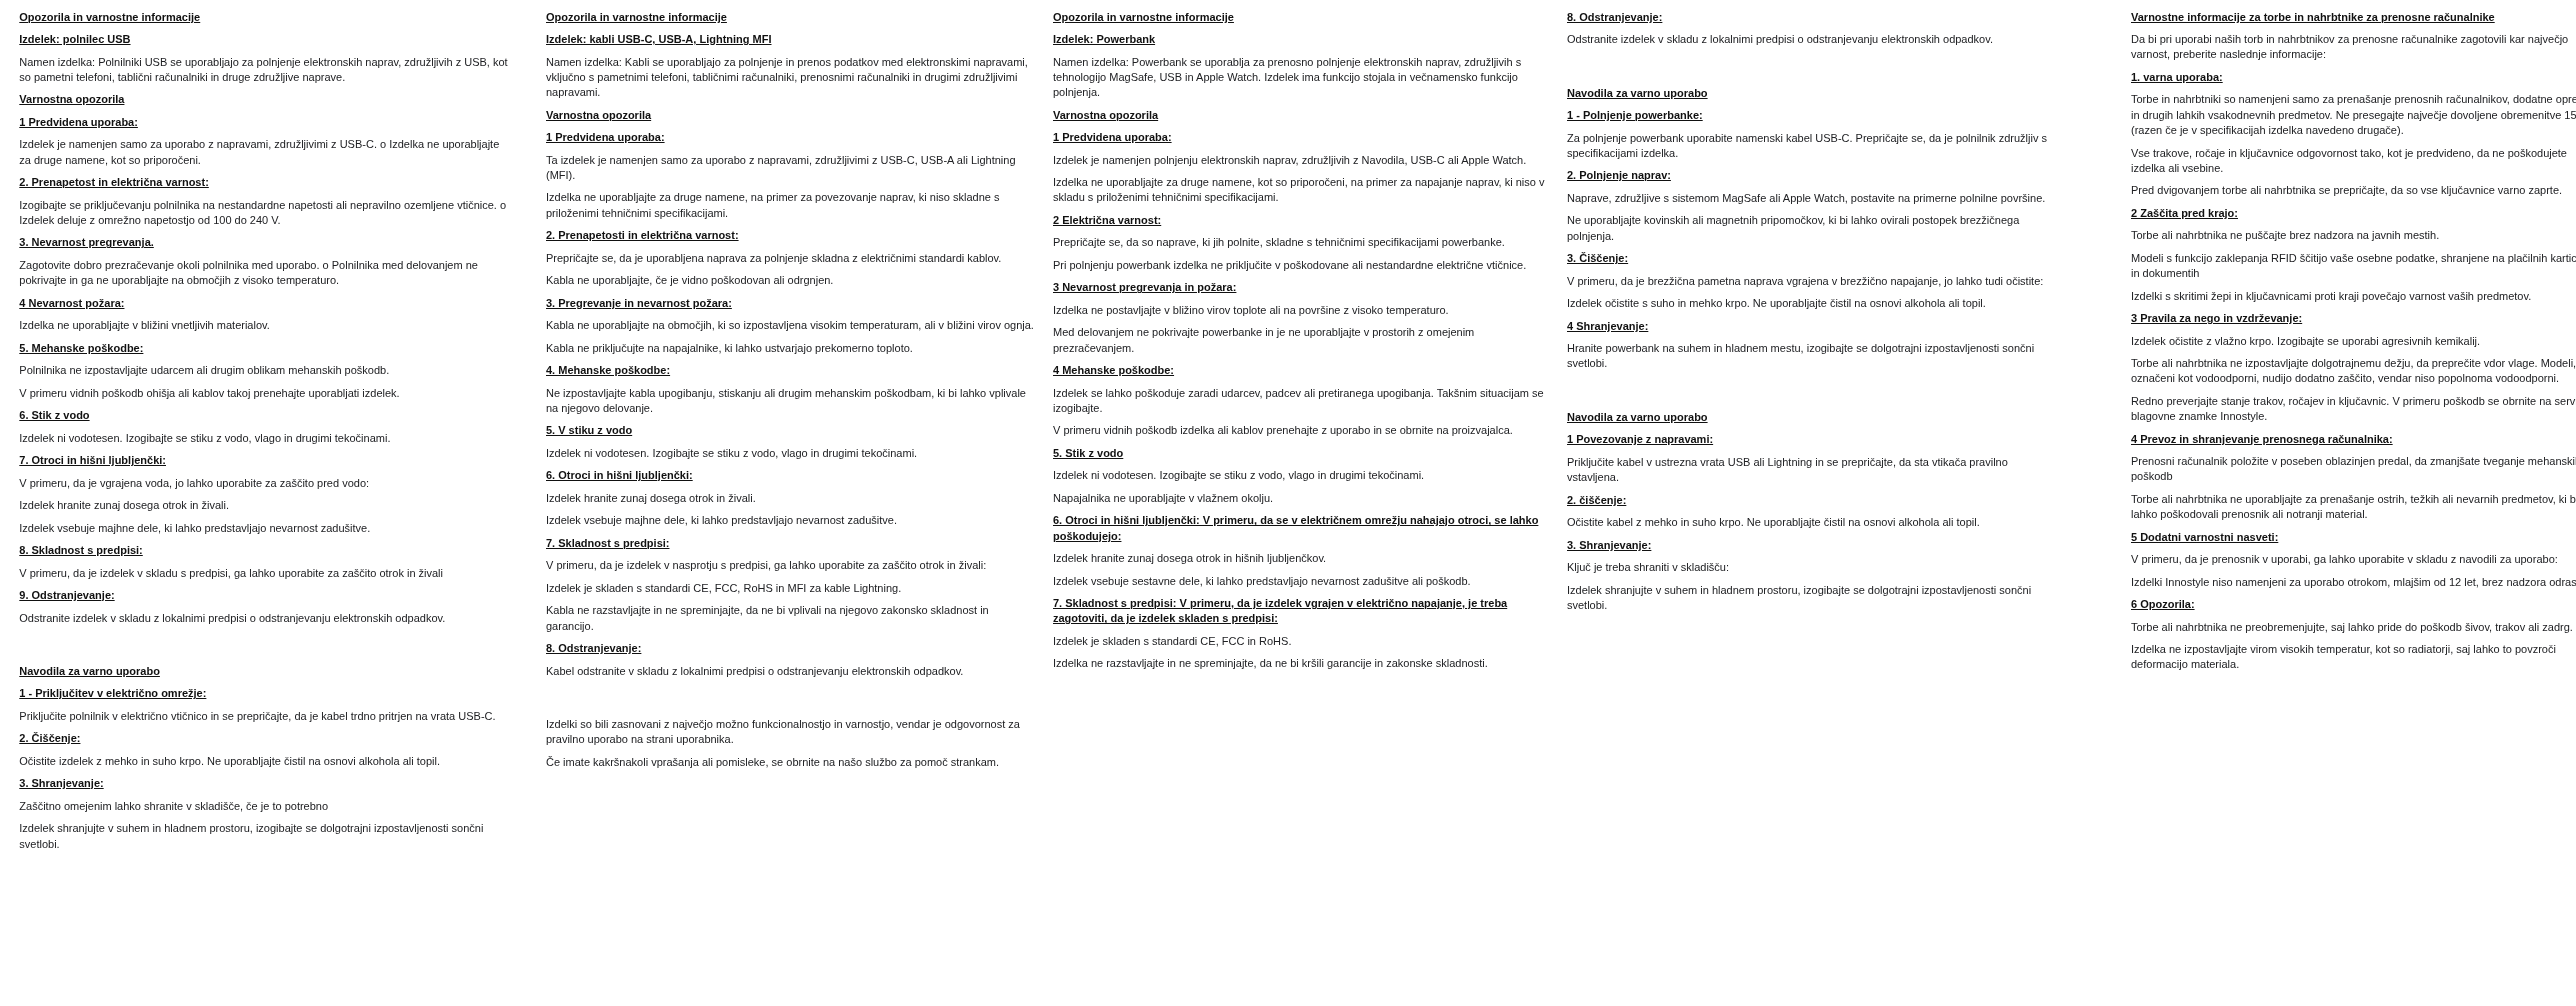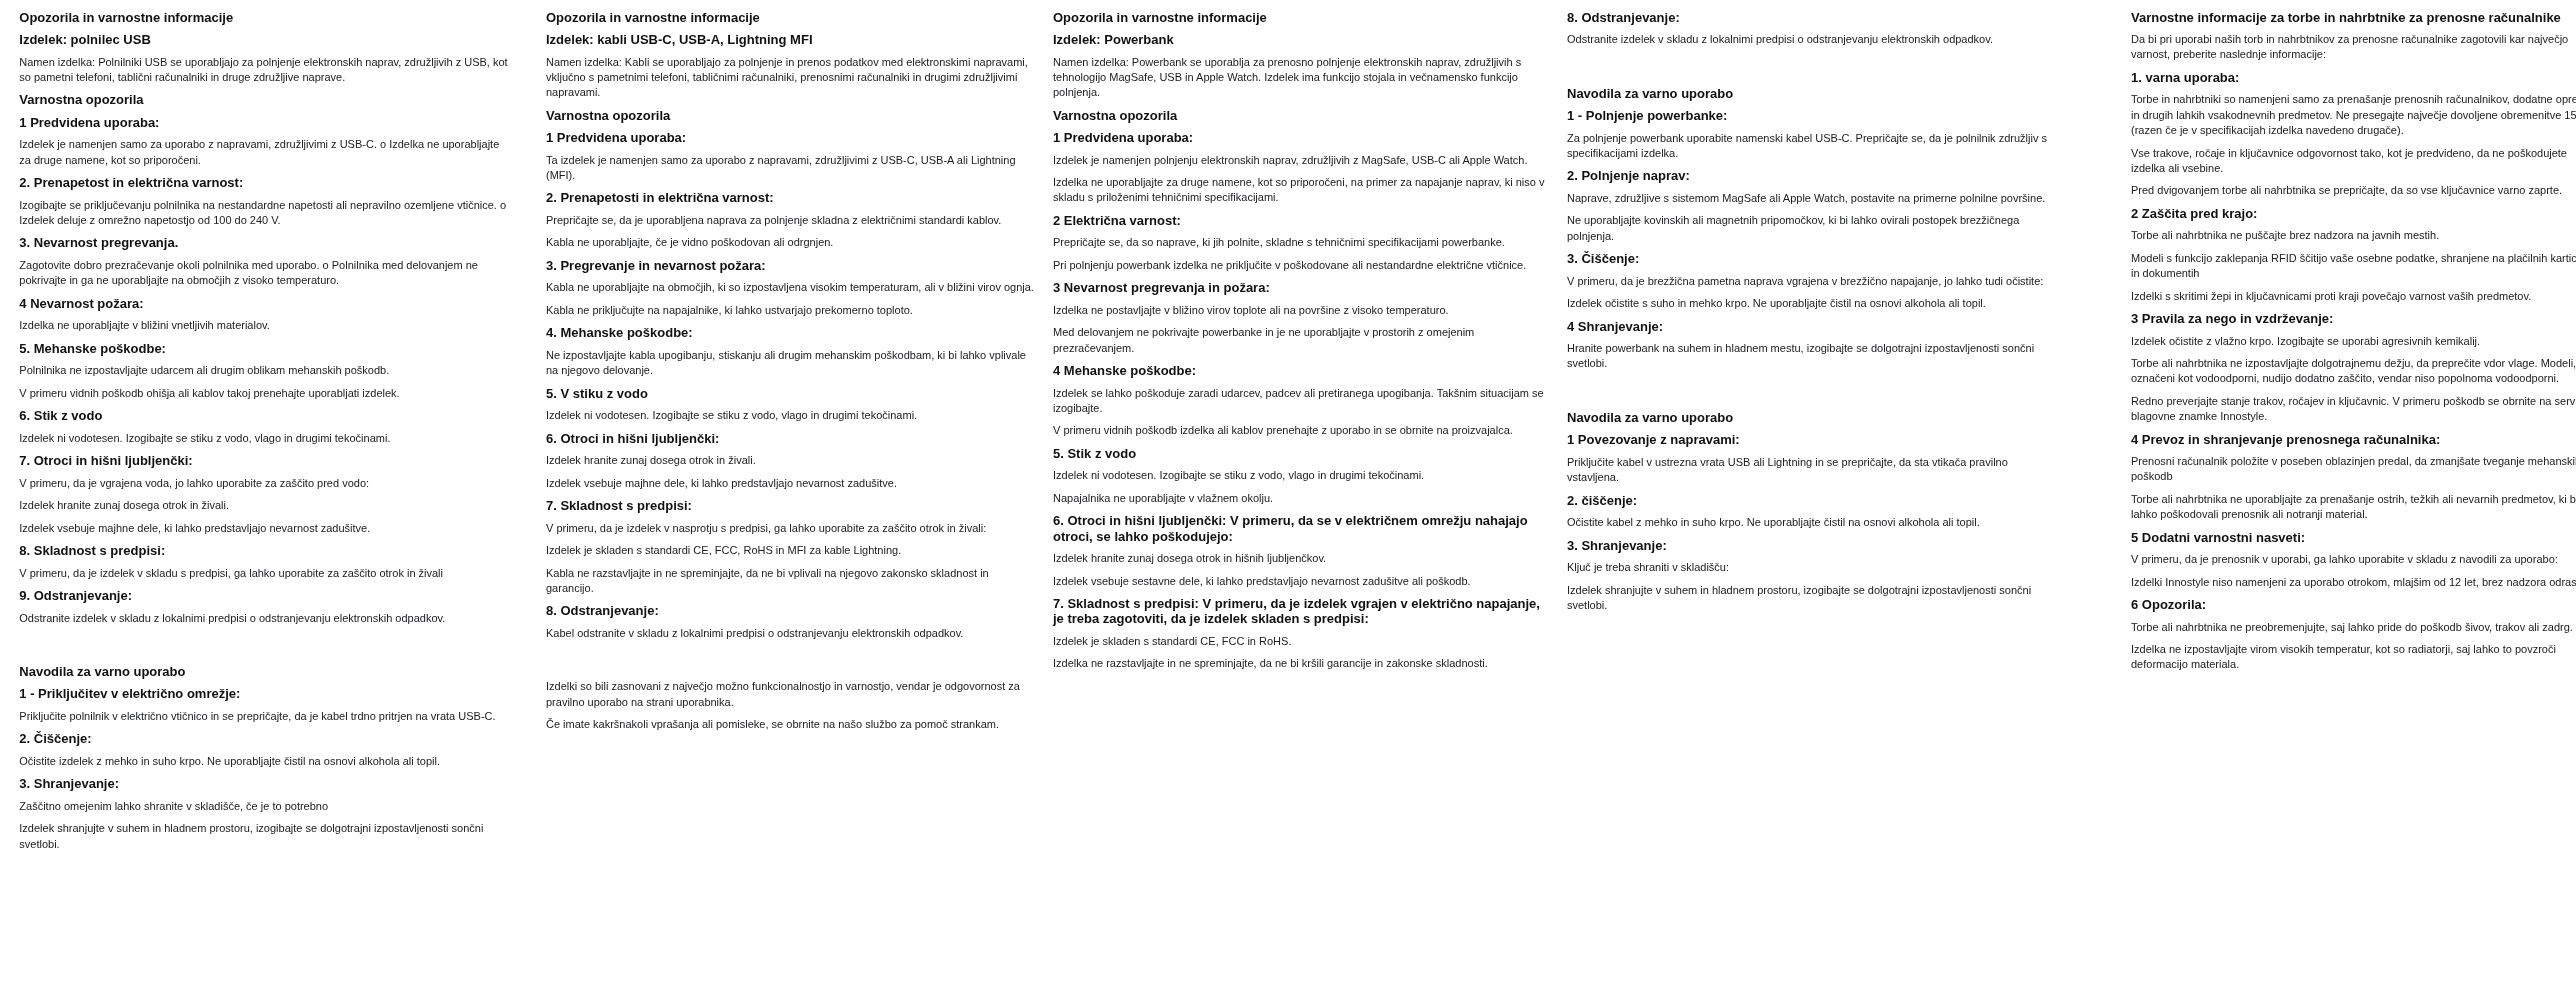"Opozorila in varnostne informacije" .h { font-size: 13px -> 11px; text-decoration: none -> underline }
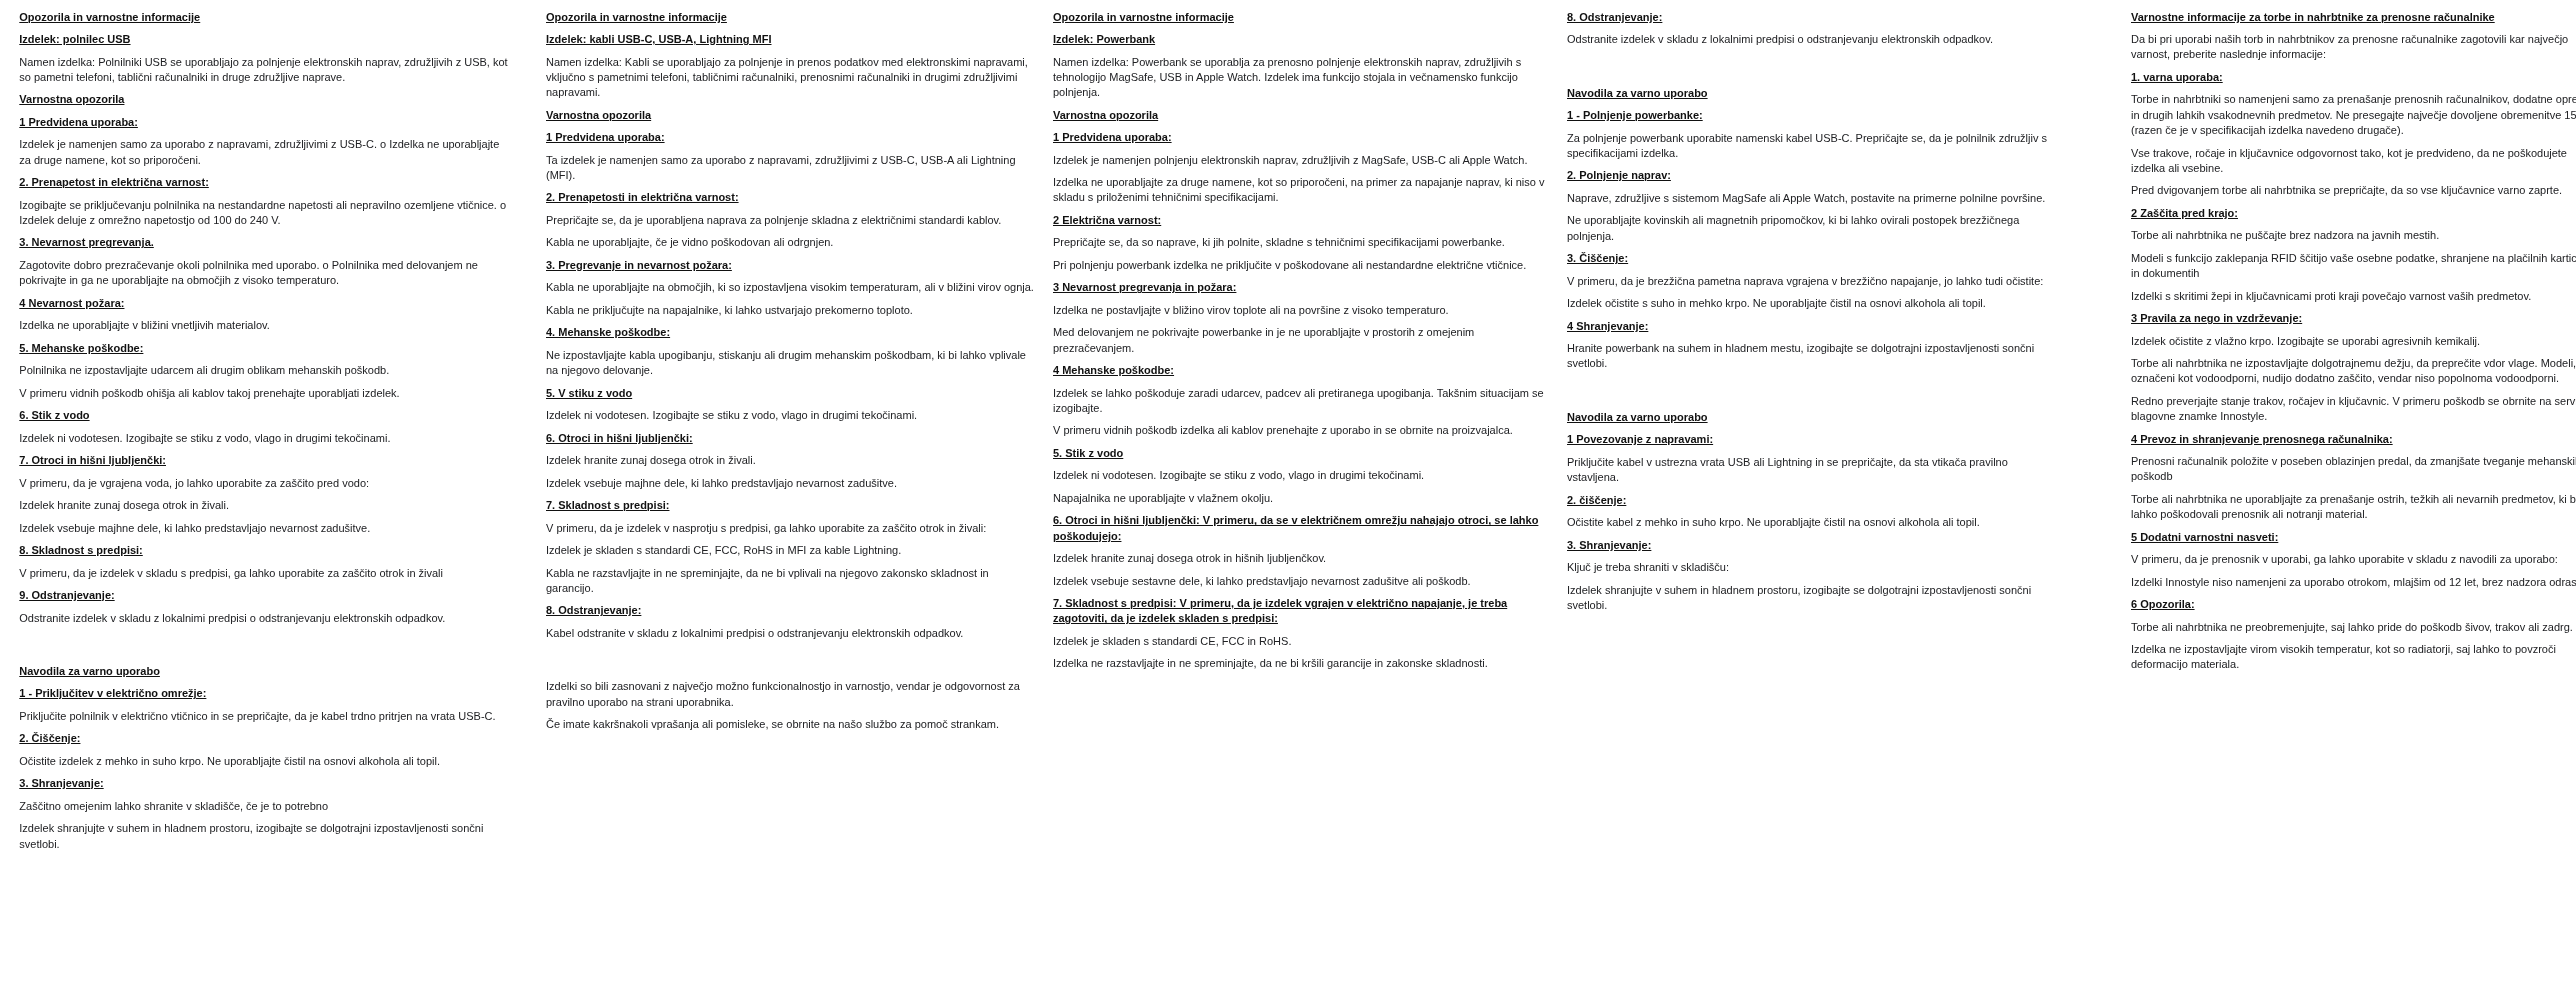"Izdelek je namenjen polnjenju" p.p { text: MagSafe -> Navodila }
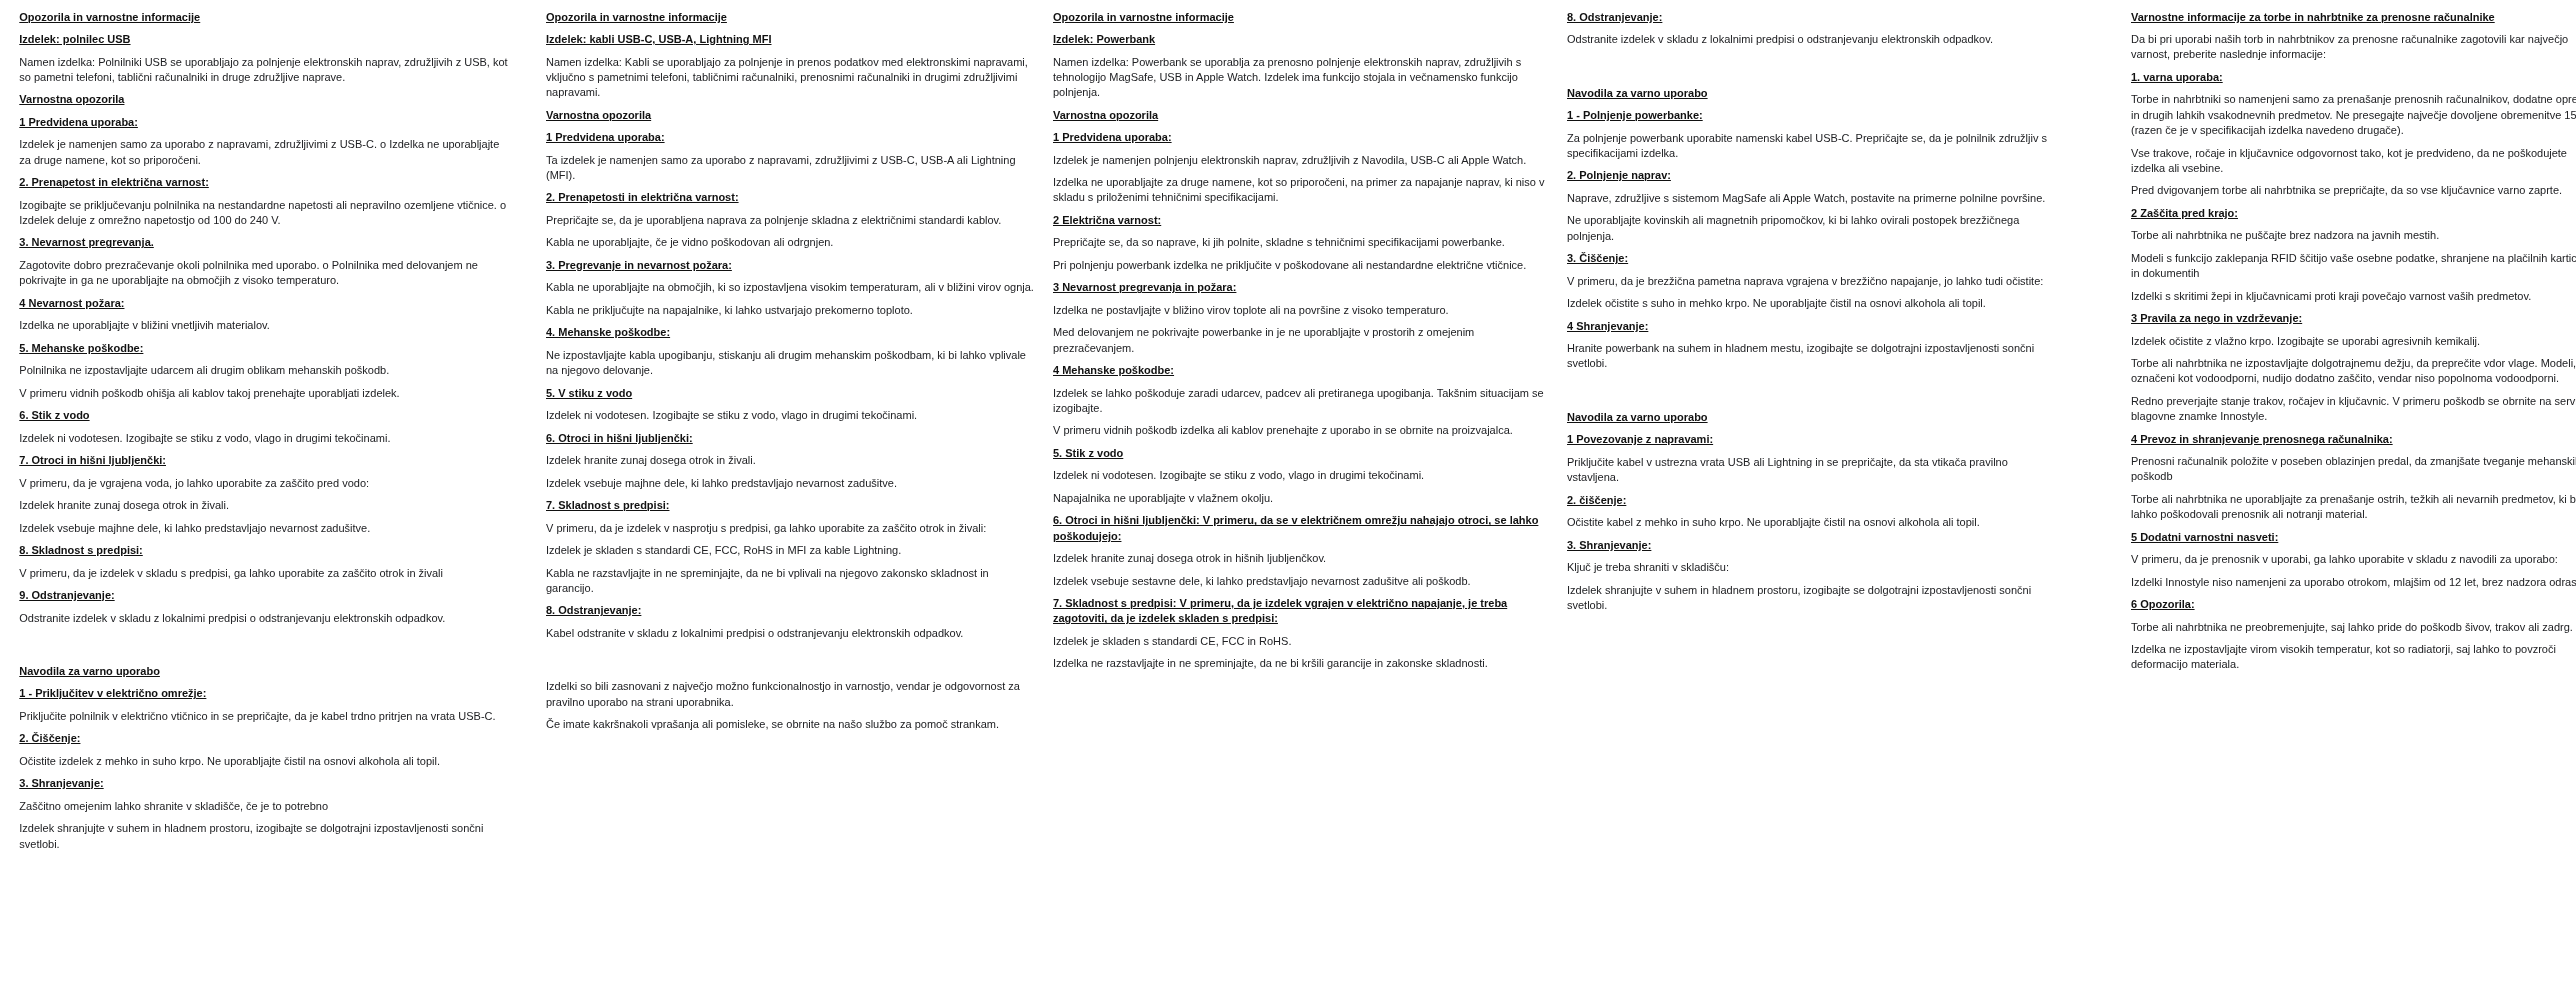"Izdelka ne uporabljajte za druge namene, na" p.p { html: none -> <p>Izdelka ne uporabljajte za druge namene, na primer za povezovanje naprav, ki niso skladne s priloženimi tehničnimi specifikacijami.</p> }
